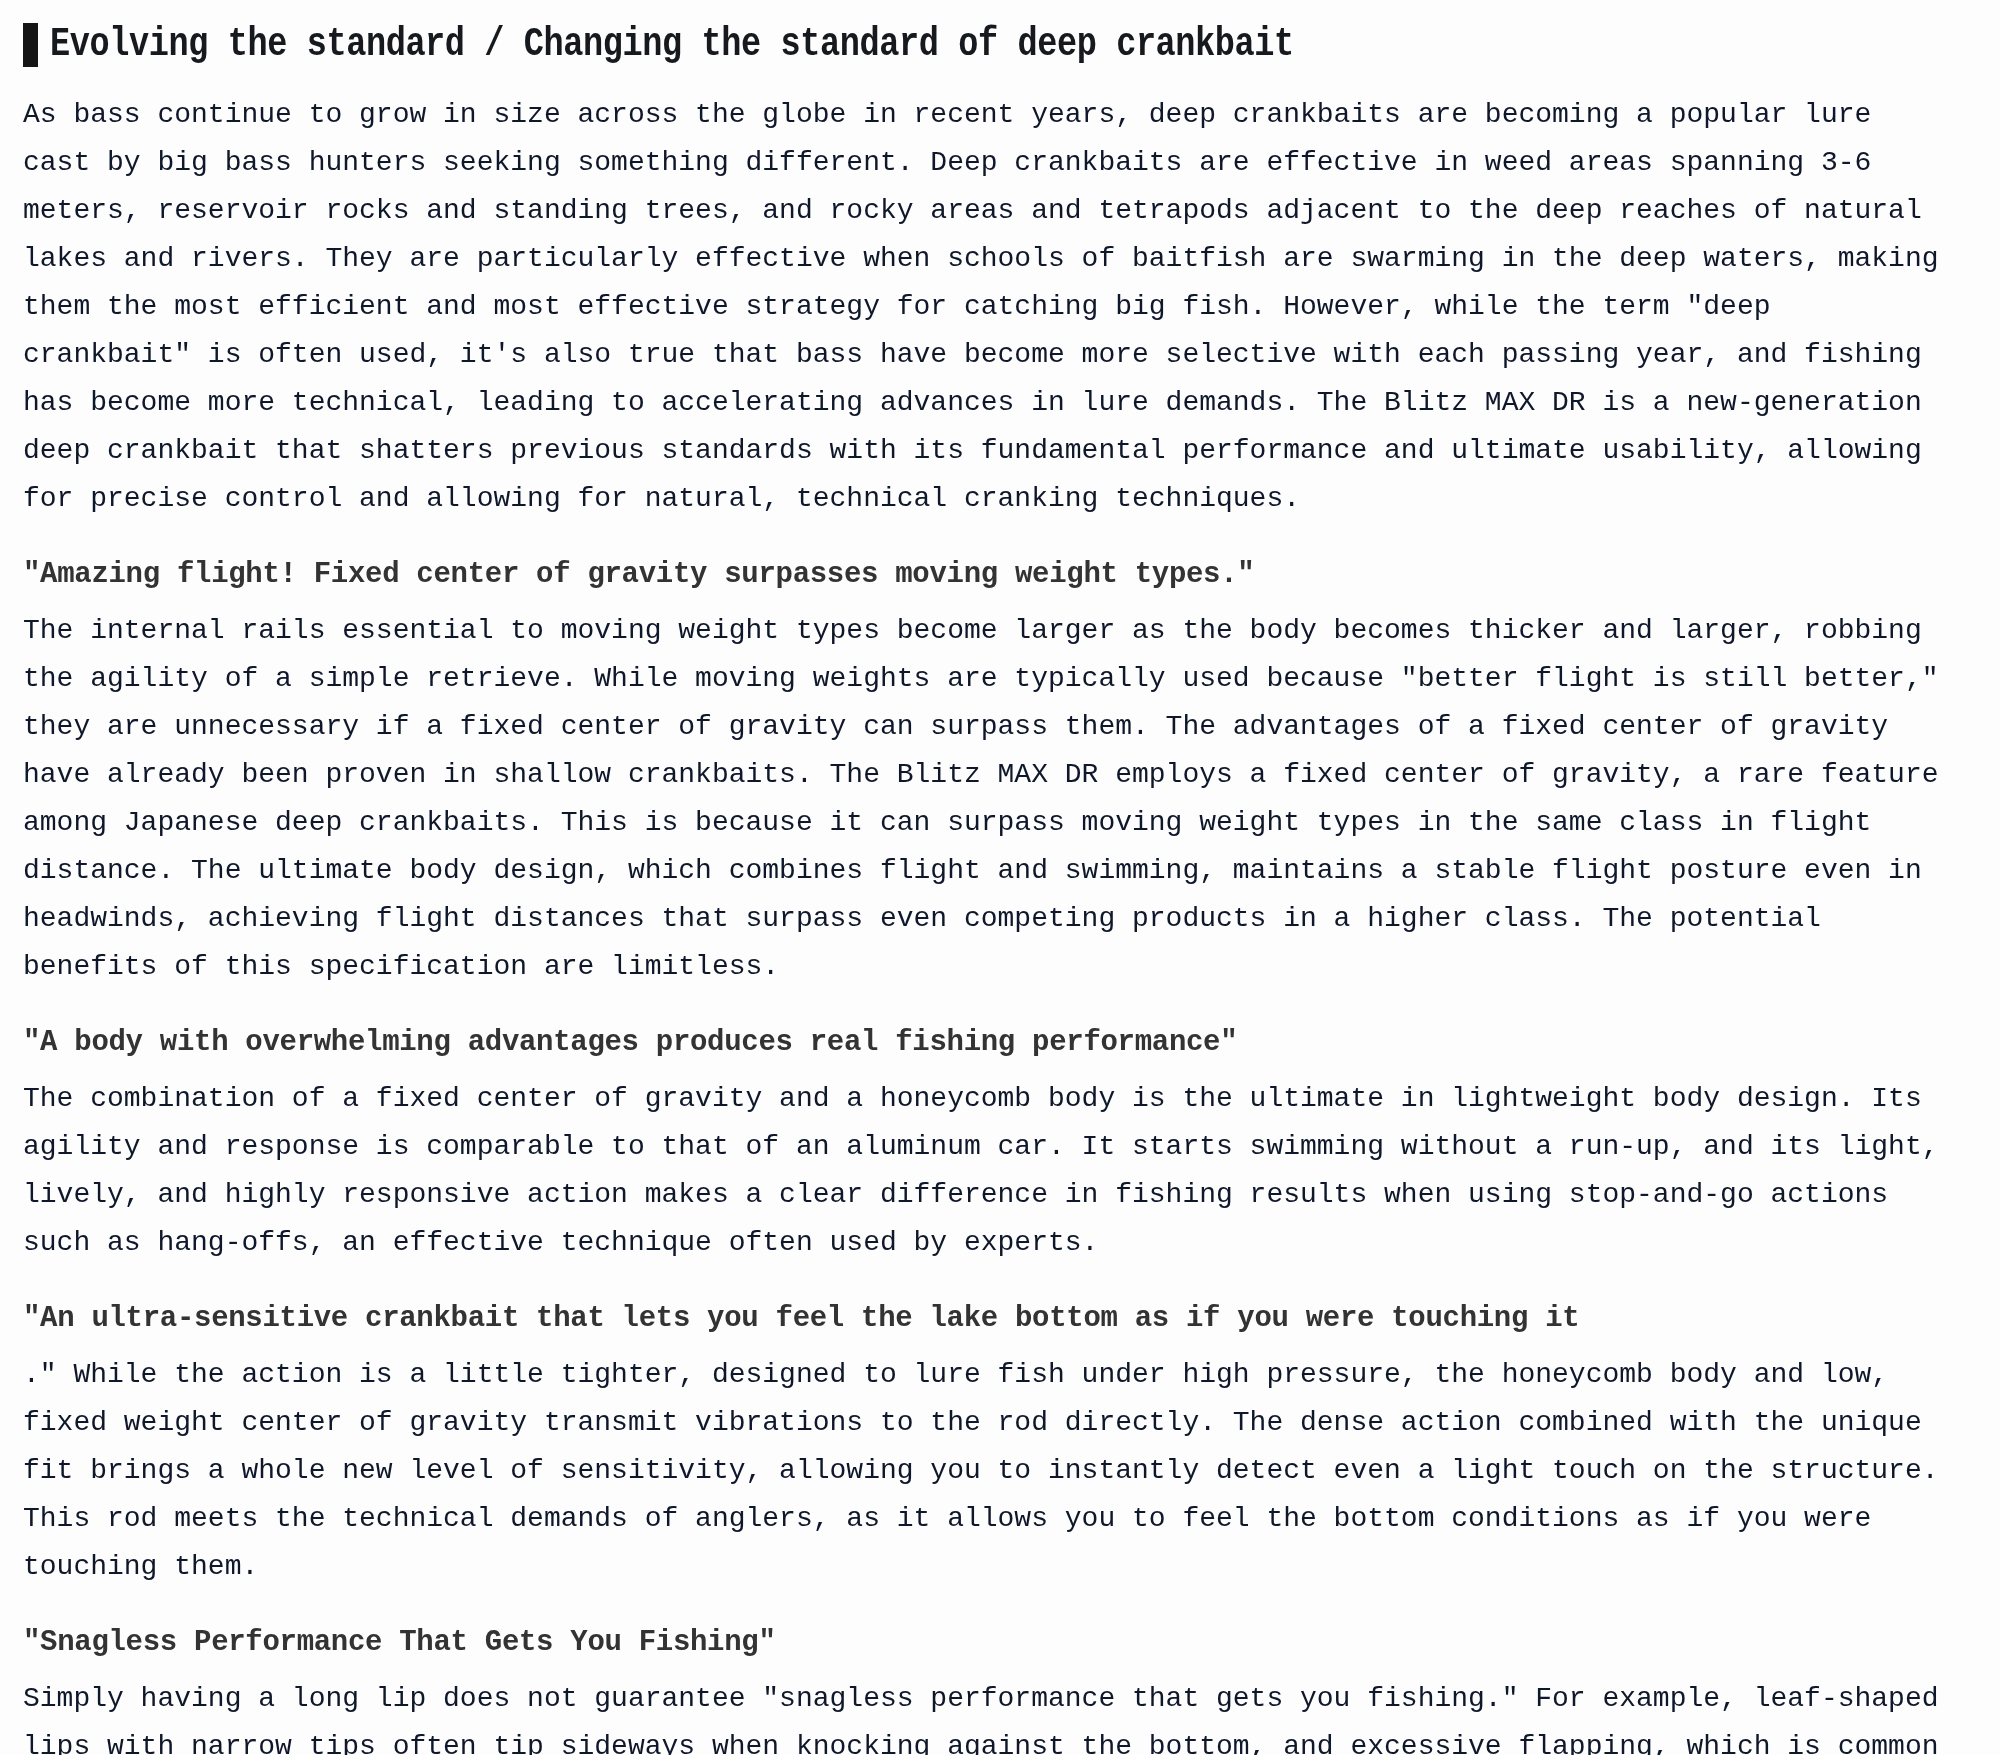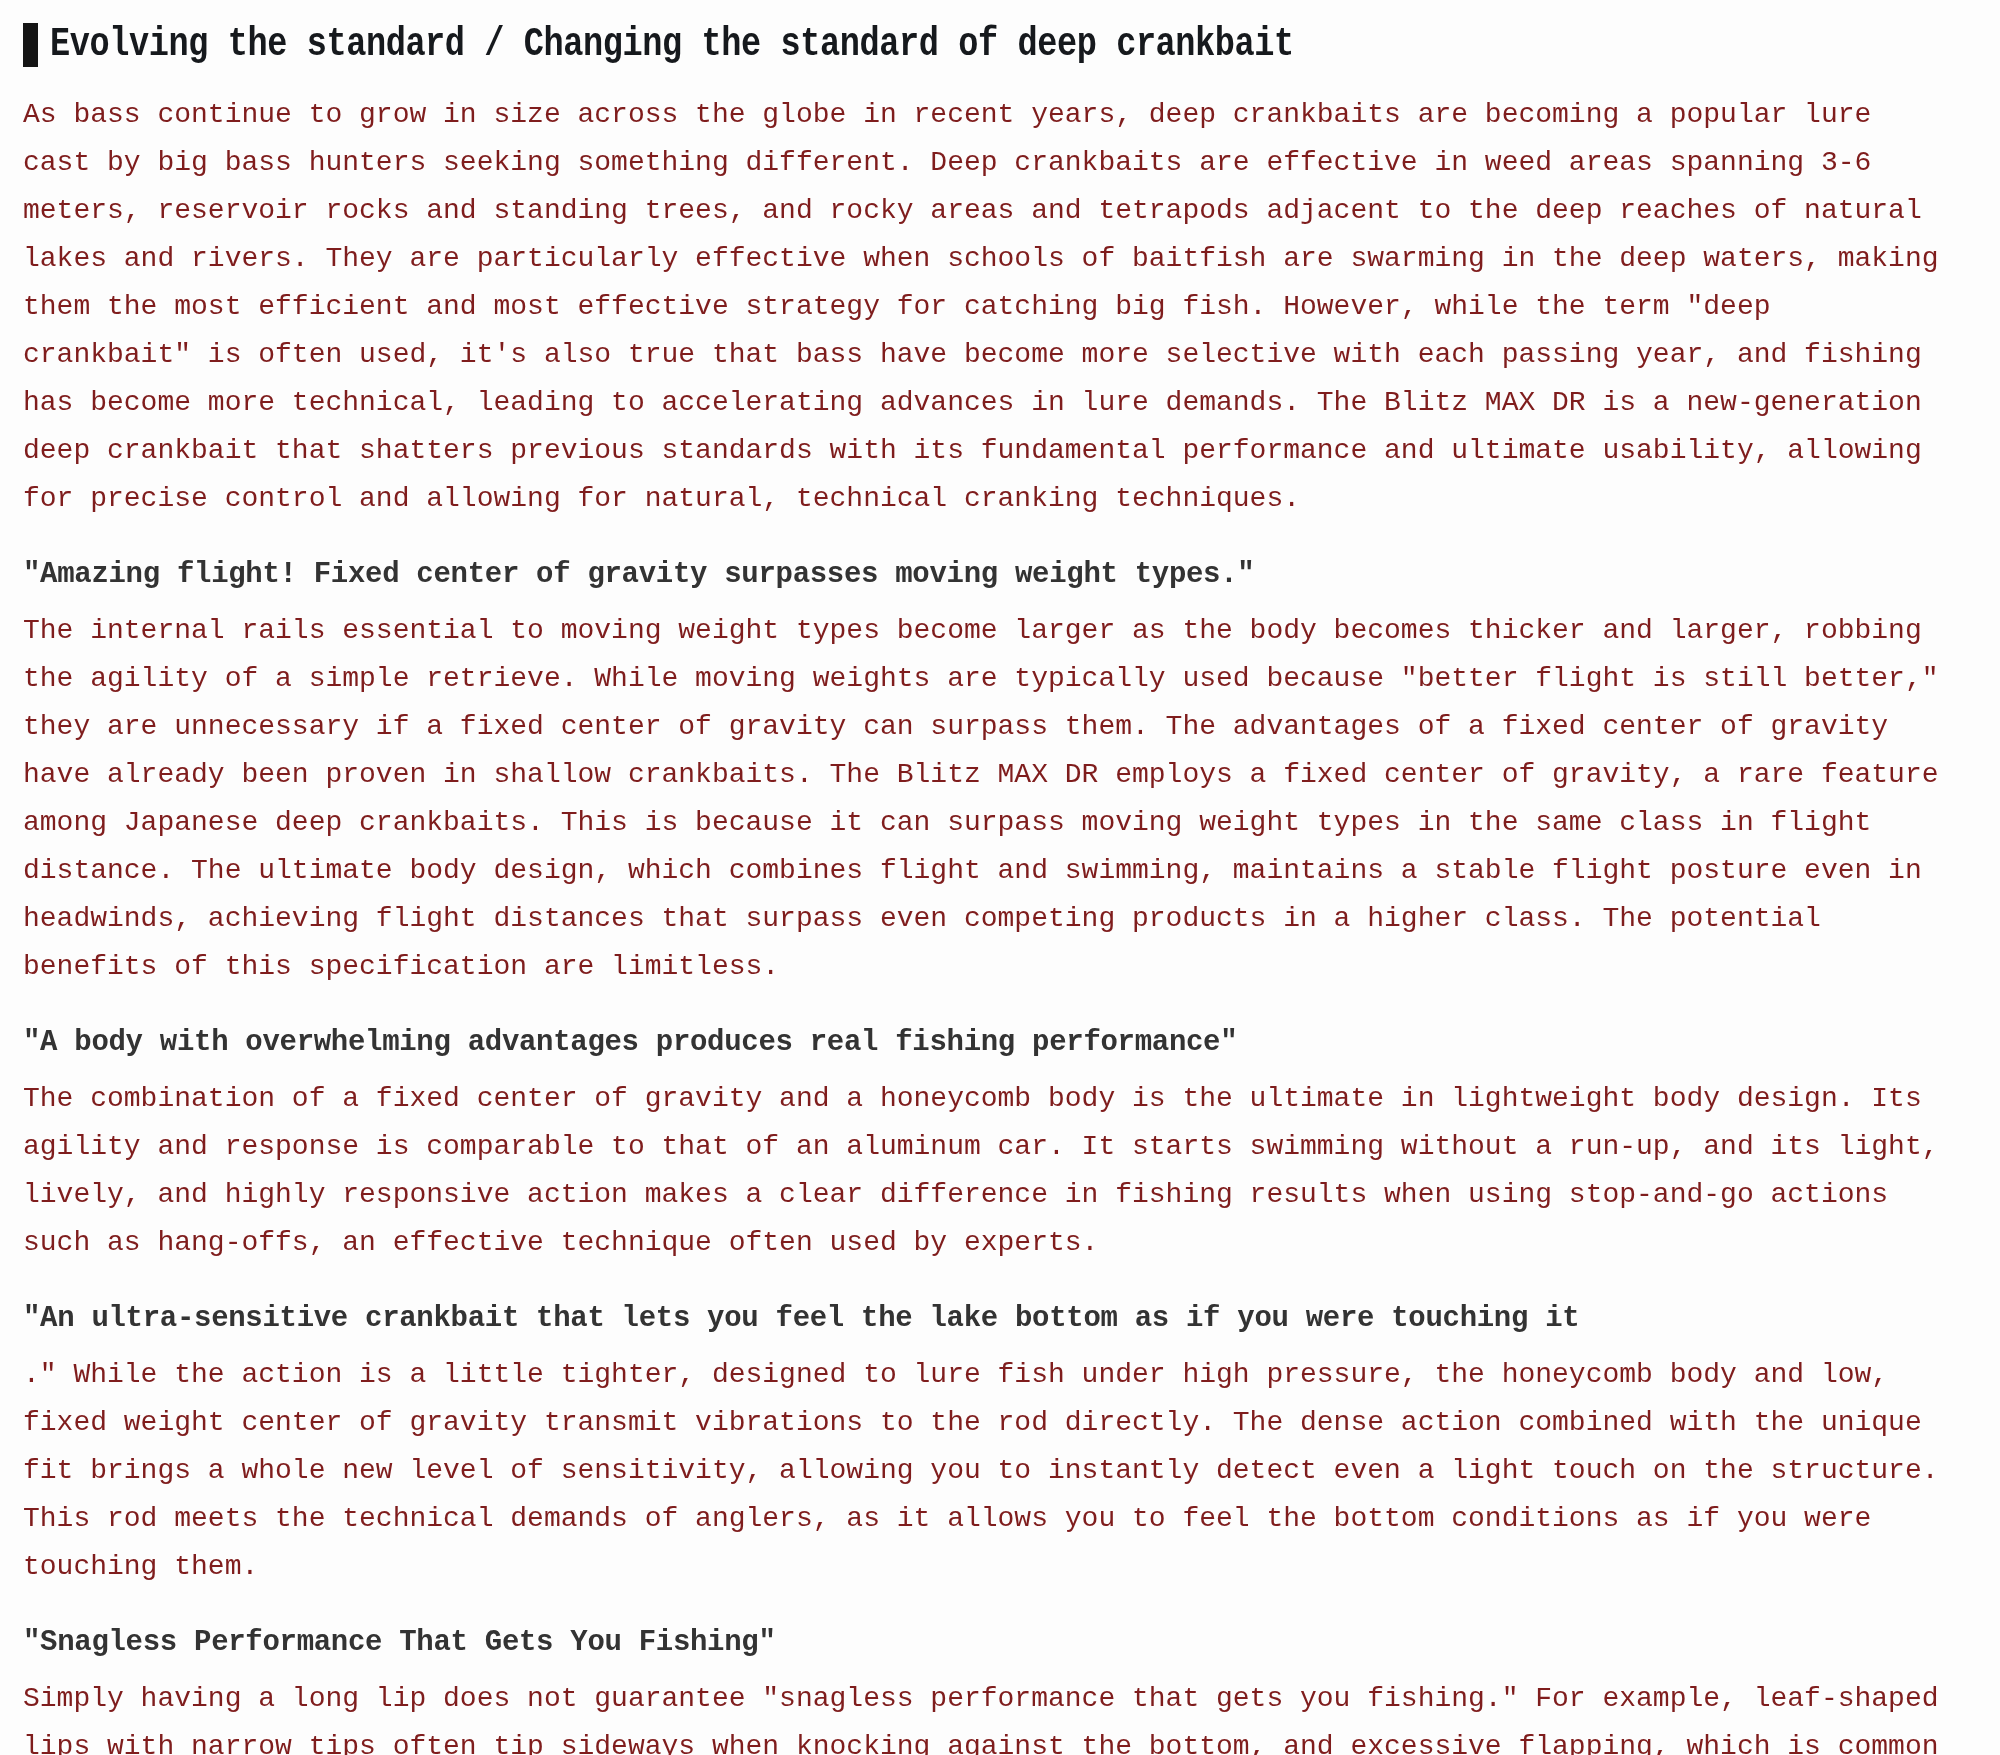"As bass continue to grow" p.body-text { color: #7f1d1d -> #0f172a }
